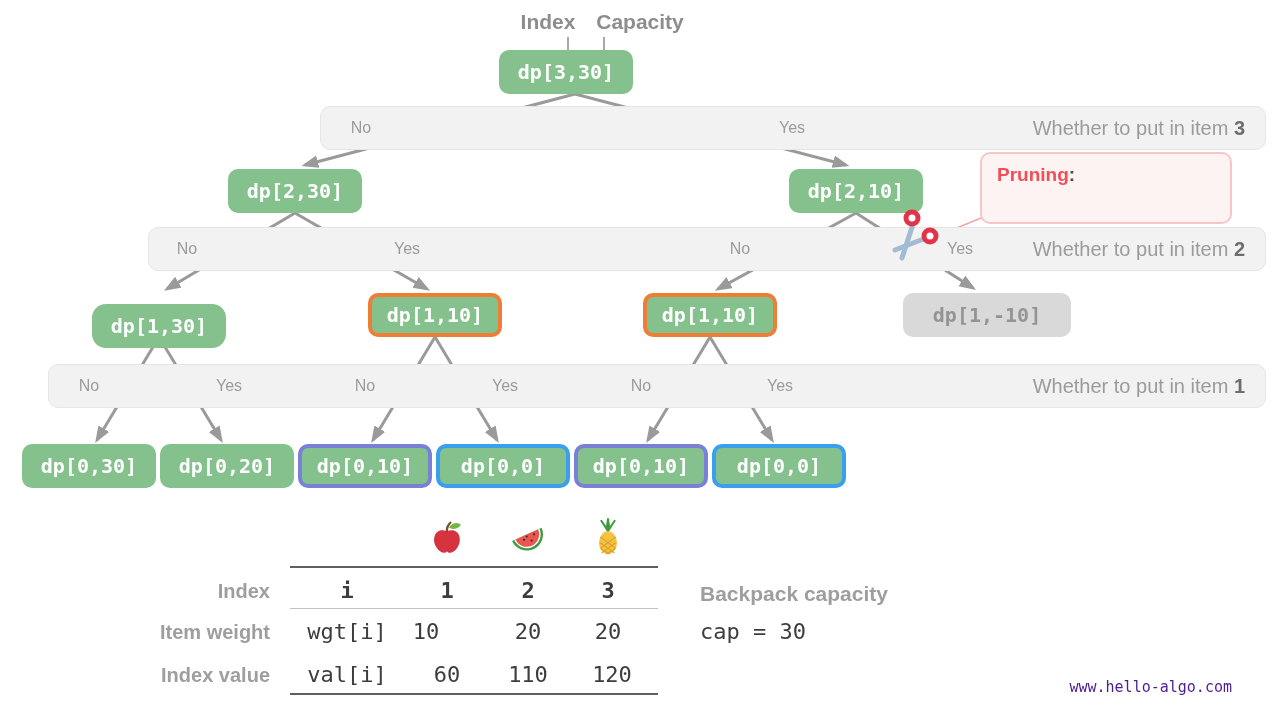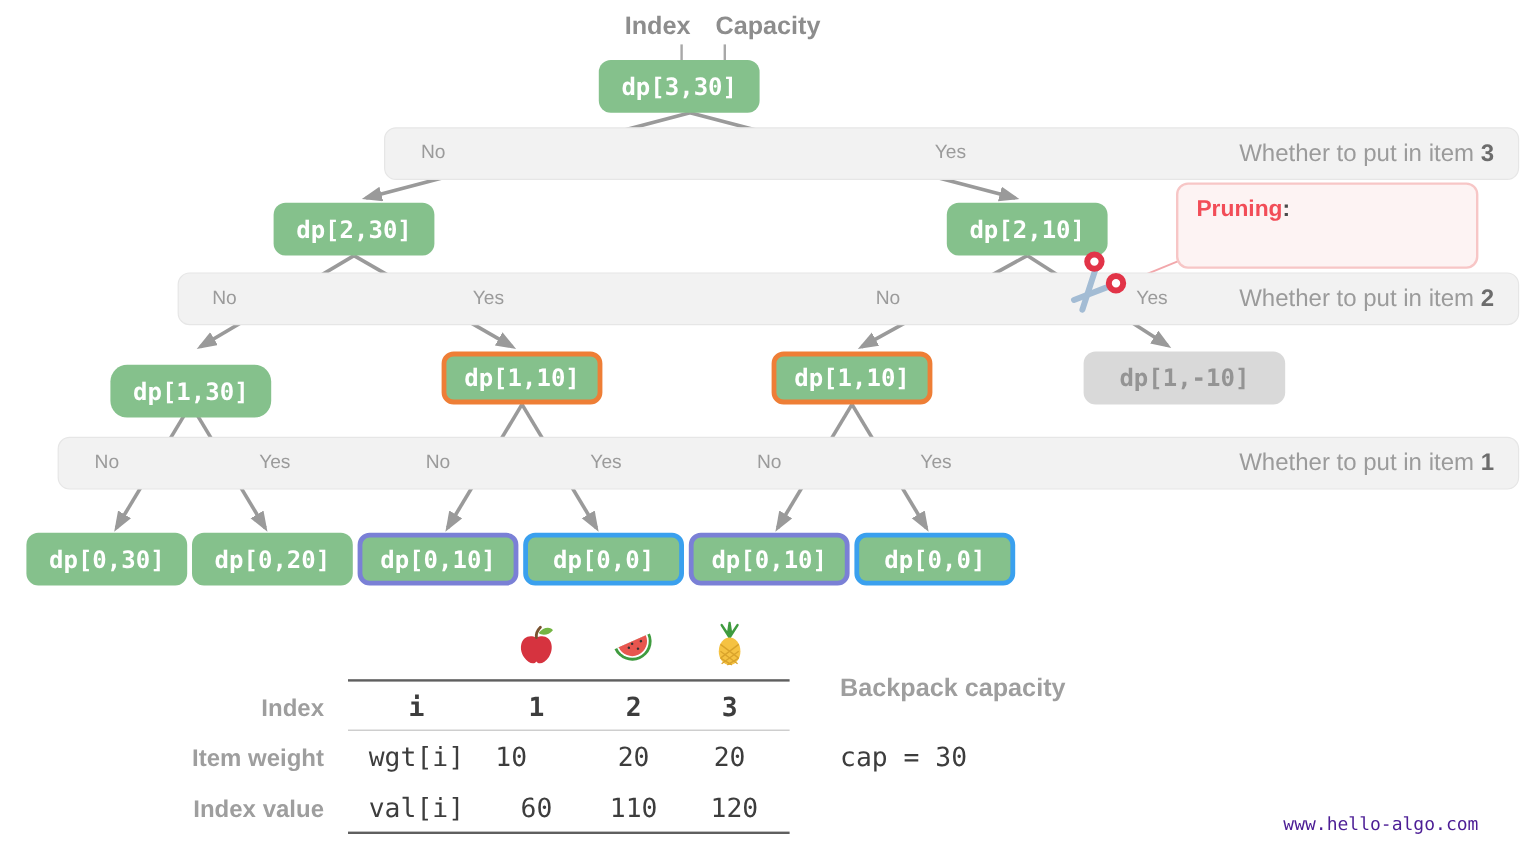"Backpack capacity" .cap-label { top: 562px -> 582px }
